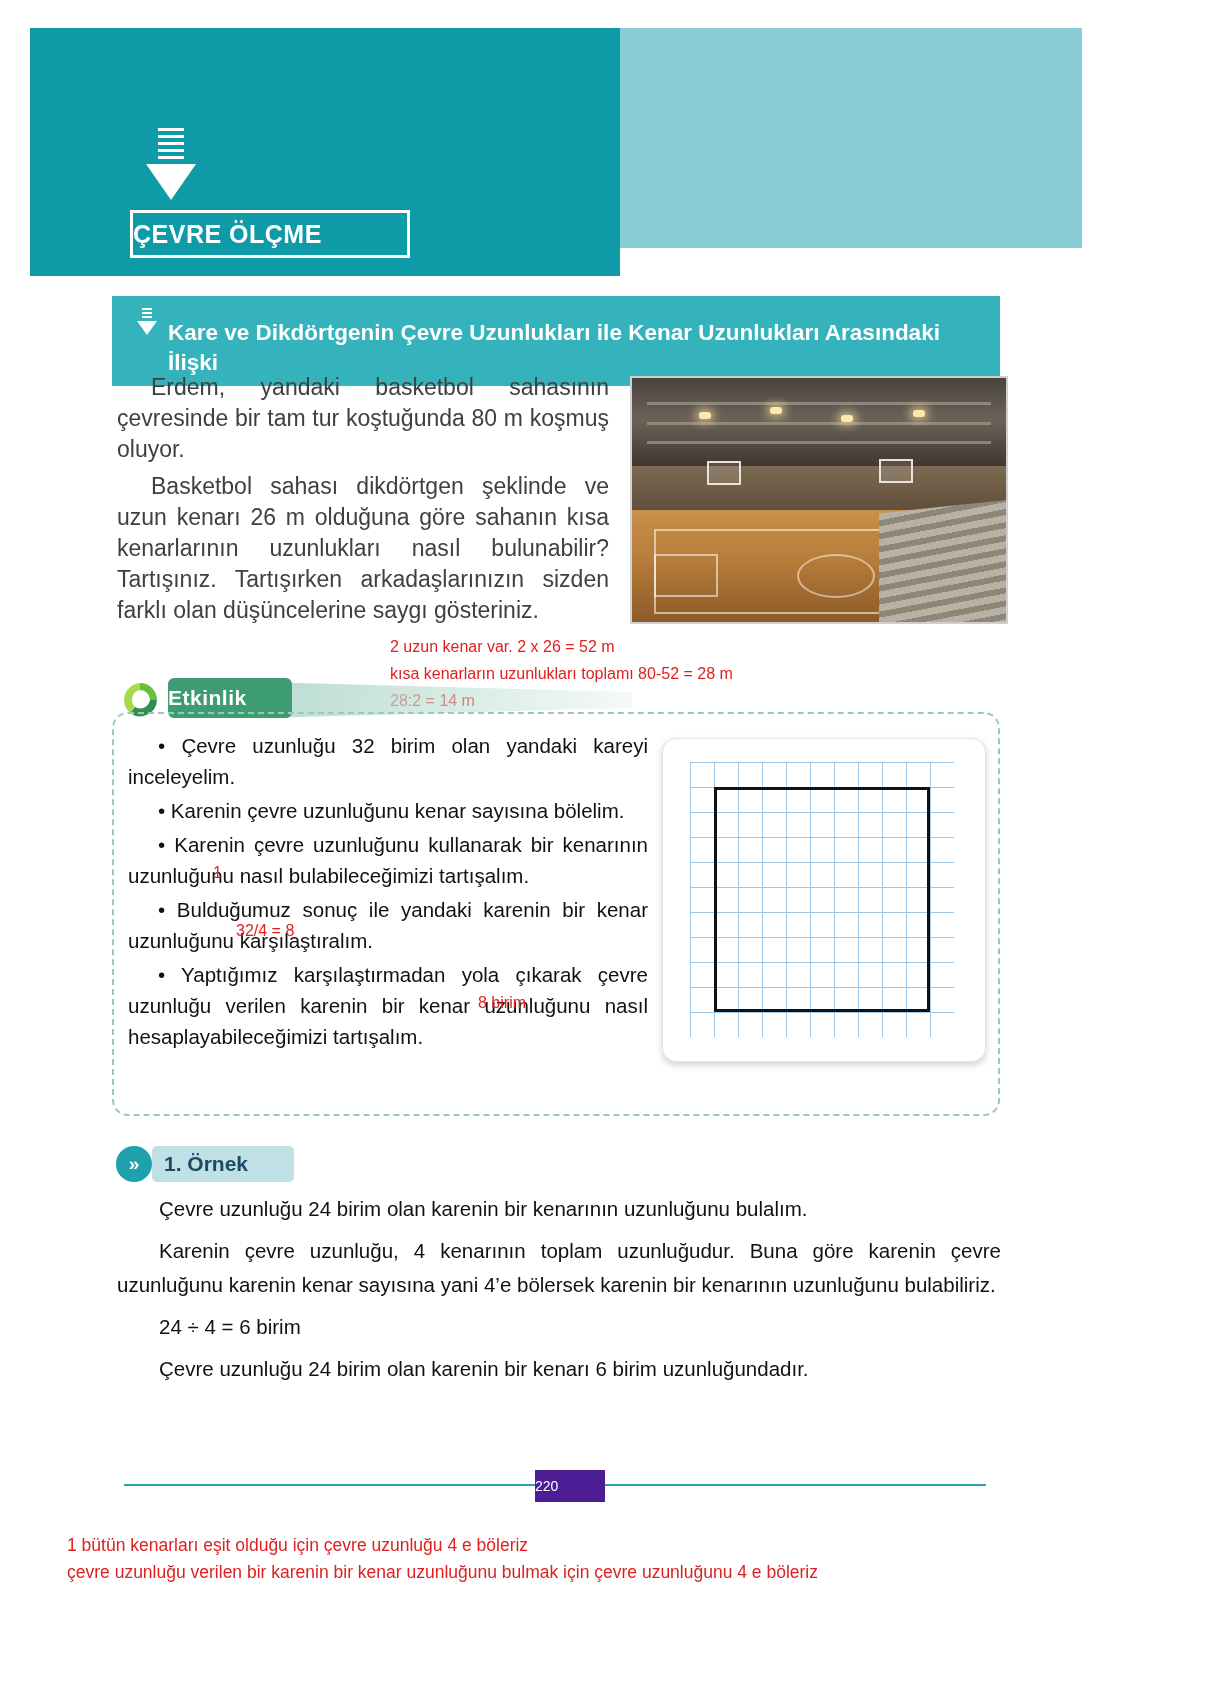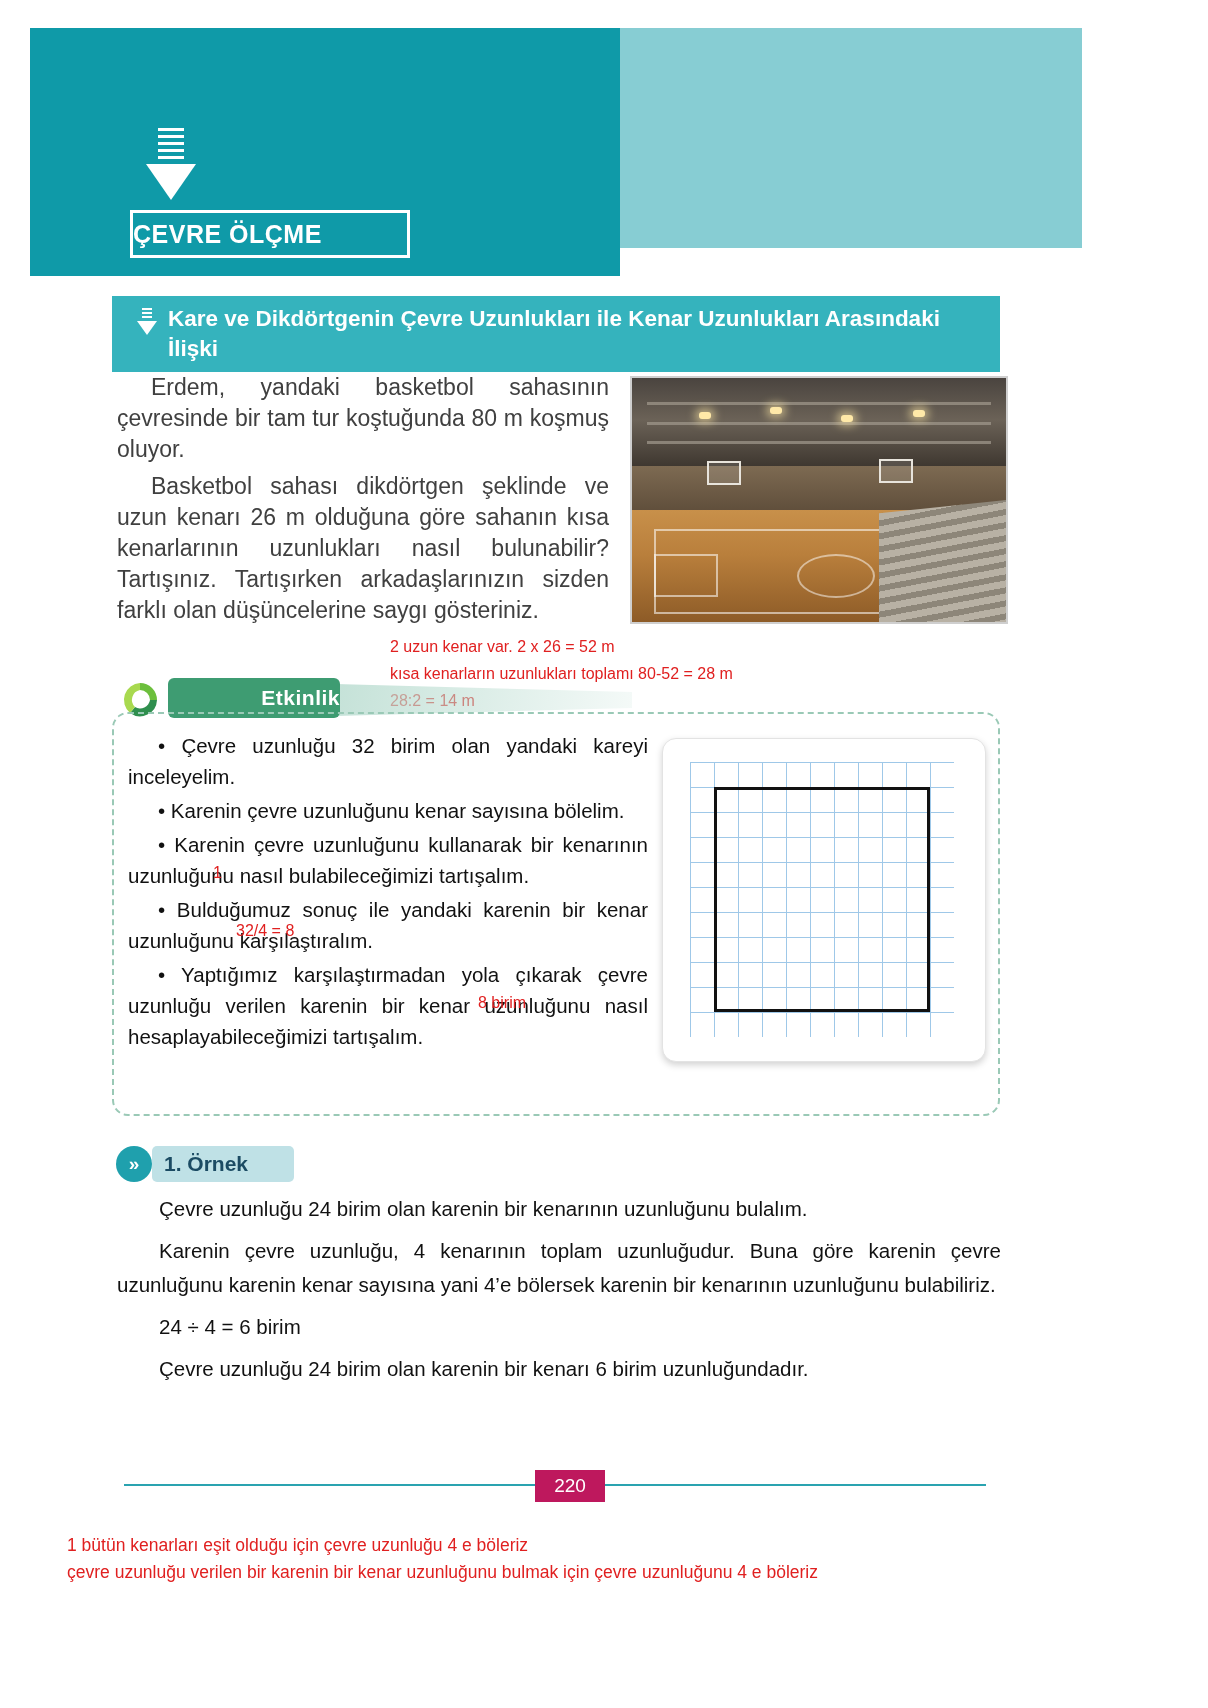"Kare ve Dikdörtgenin Çevre Uzunlukları" .section-head { padding: 8px 10px 8px 56px -> 22px 10px 8px 56px }
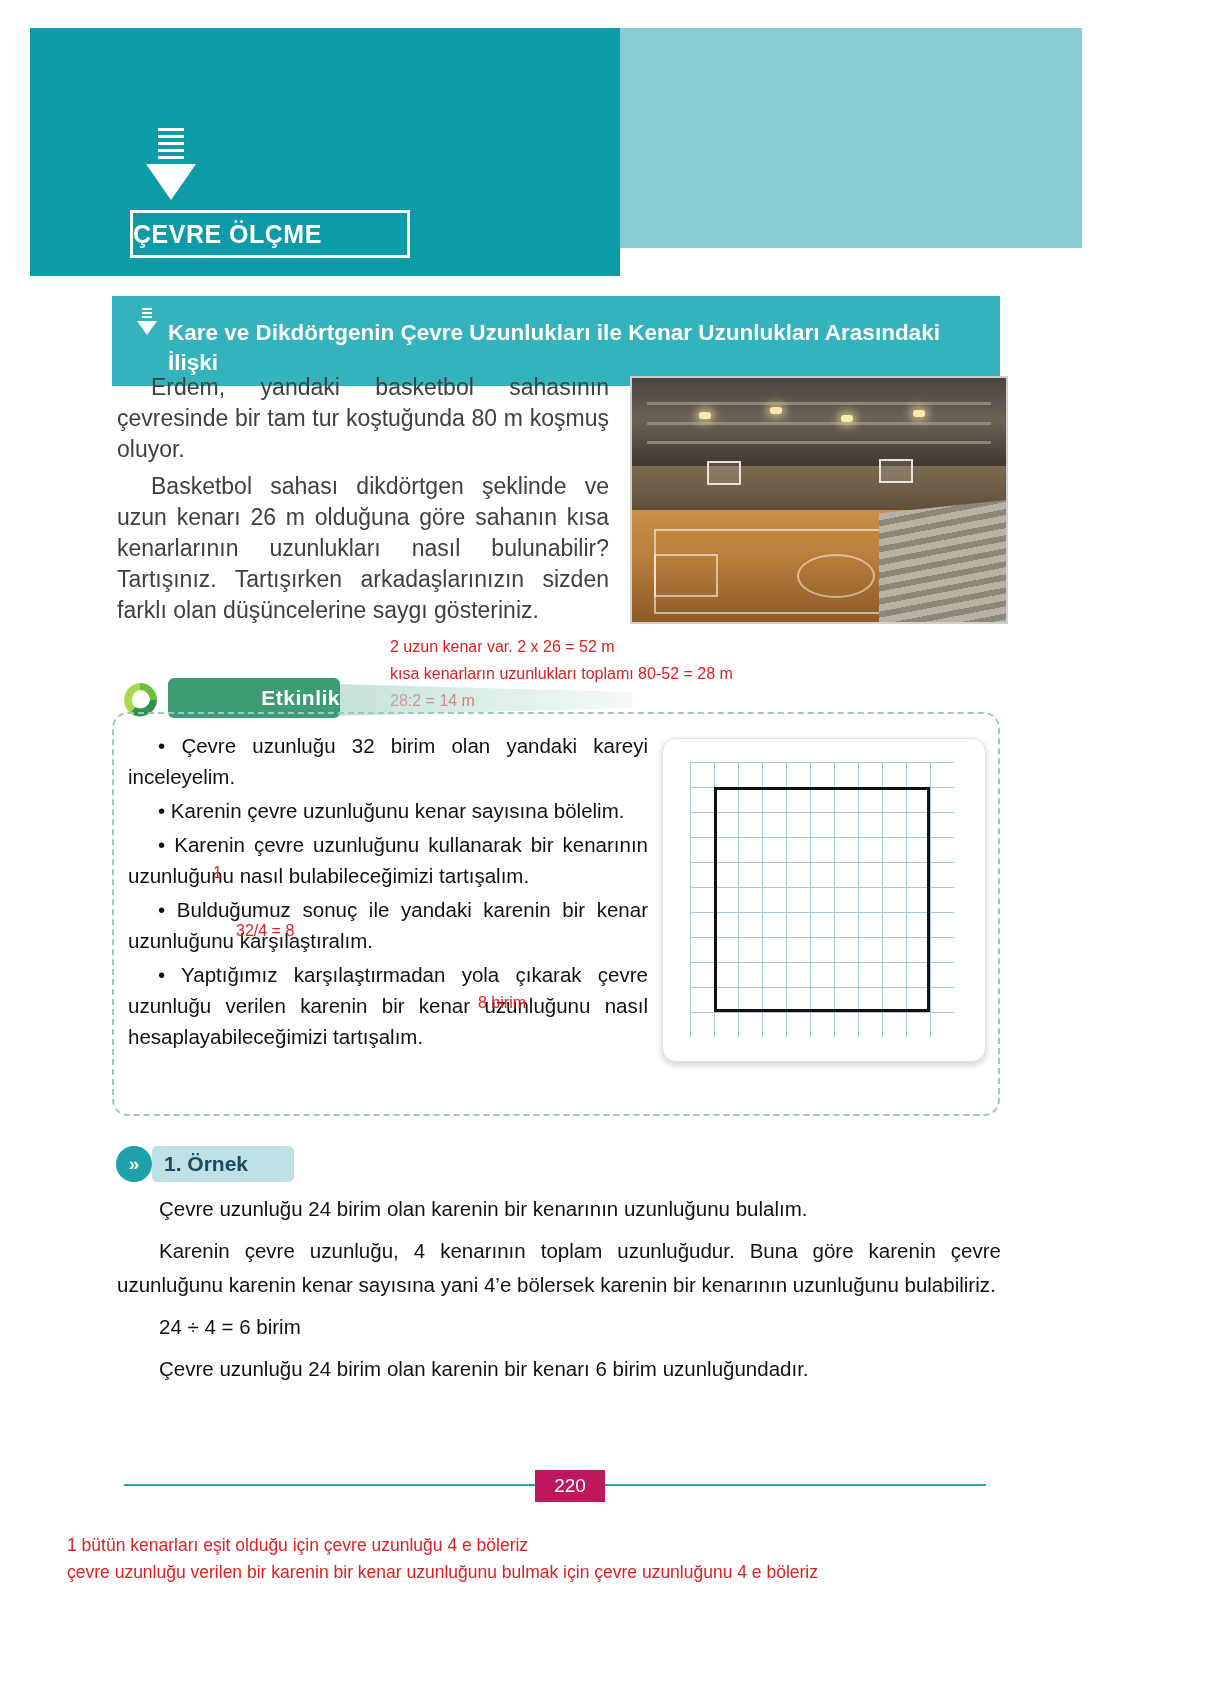"Etkinlik" .etkinlik-pill { text-align: right -> left; width: 172px -> 124px }
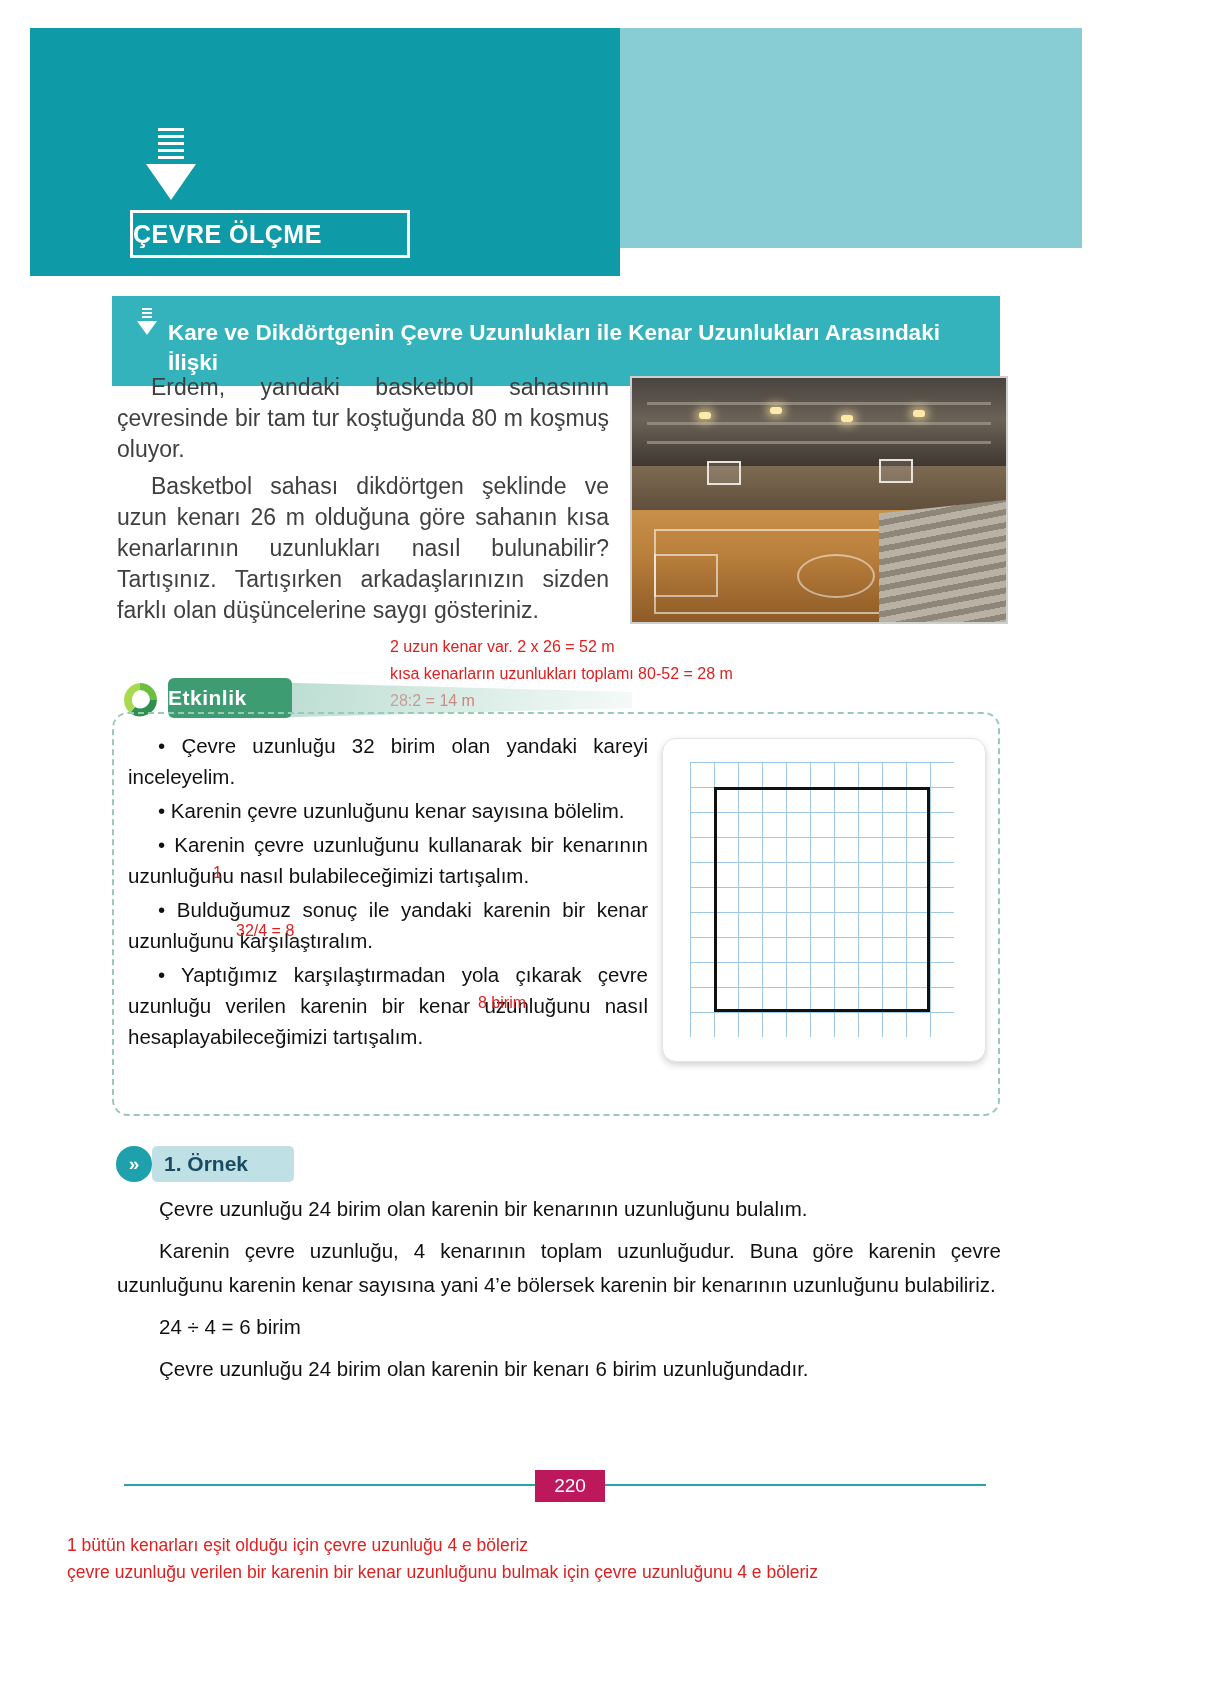"220" .page-num { background: #be185d -> #4c1d95; font-size: 19px -> 14px; text-align: center -> left }
